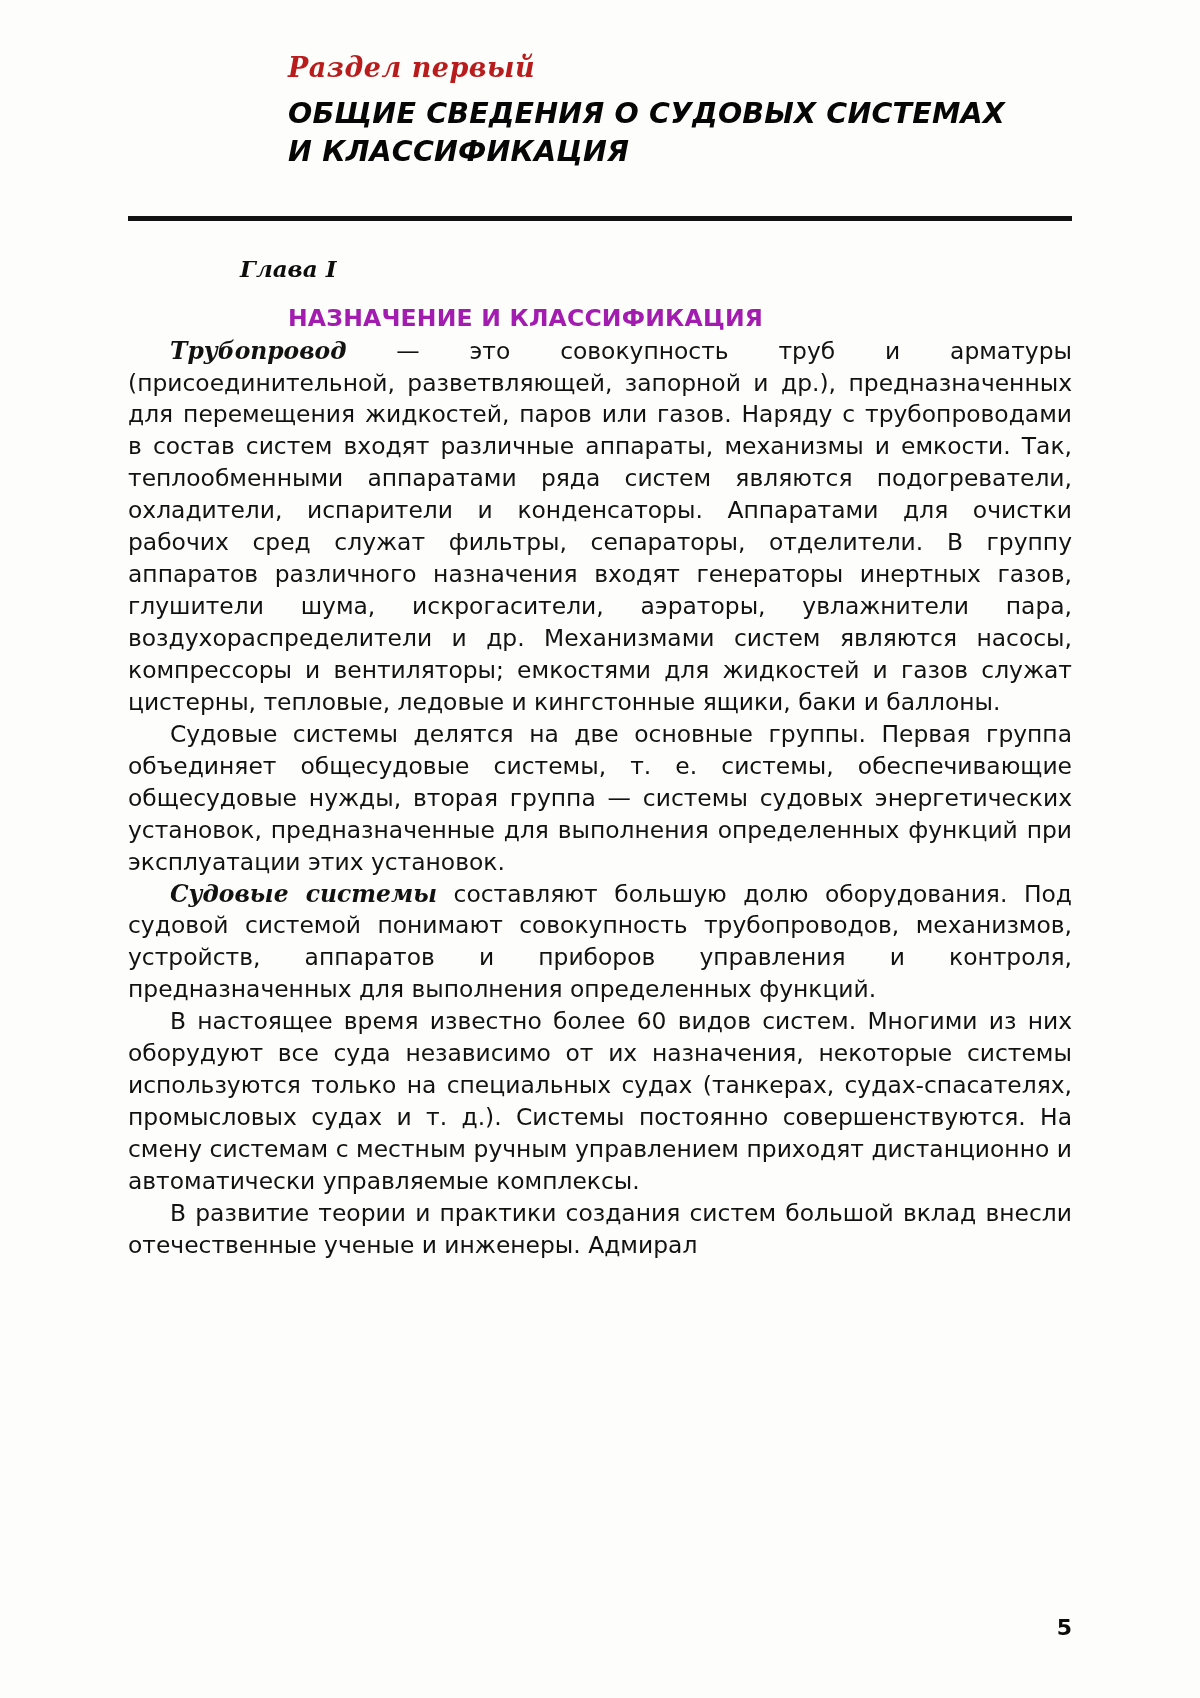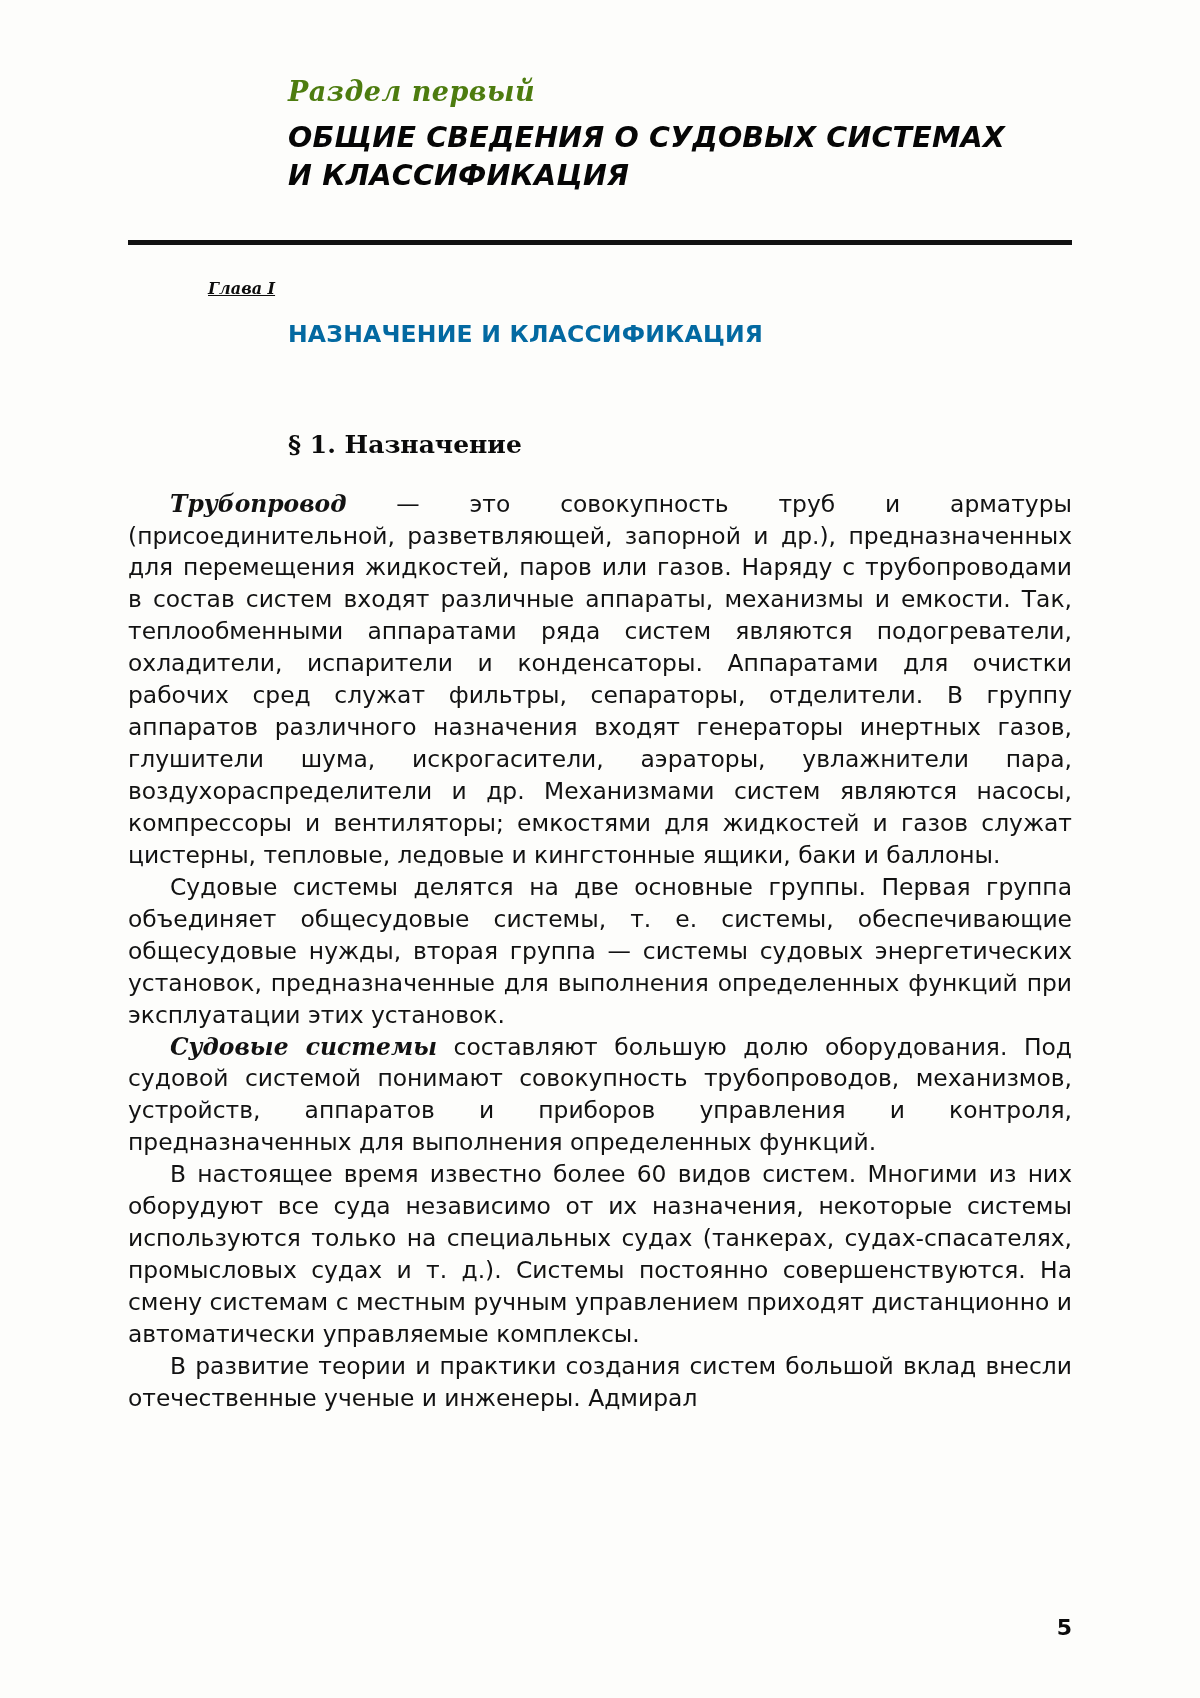"Раздел первый" .section-label { color: #4d7c0f -> #b91c1c; margin-top: 24px -> none }
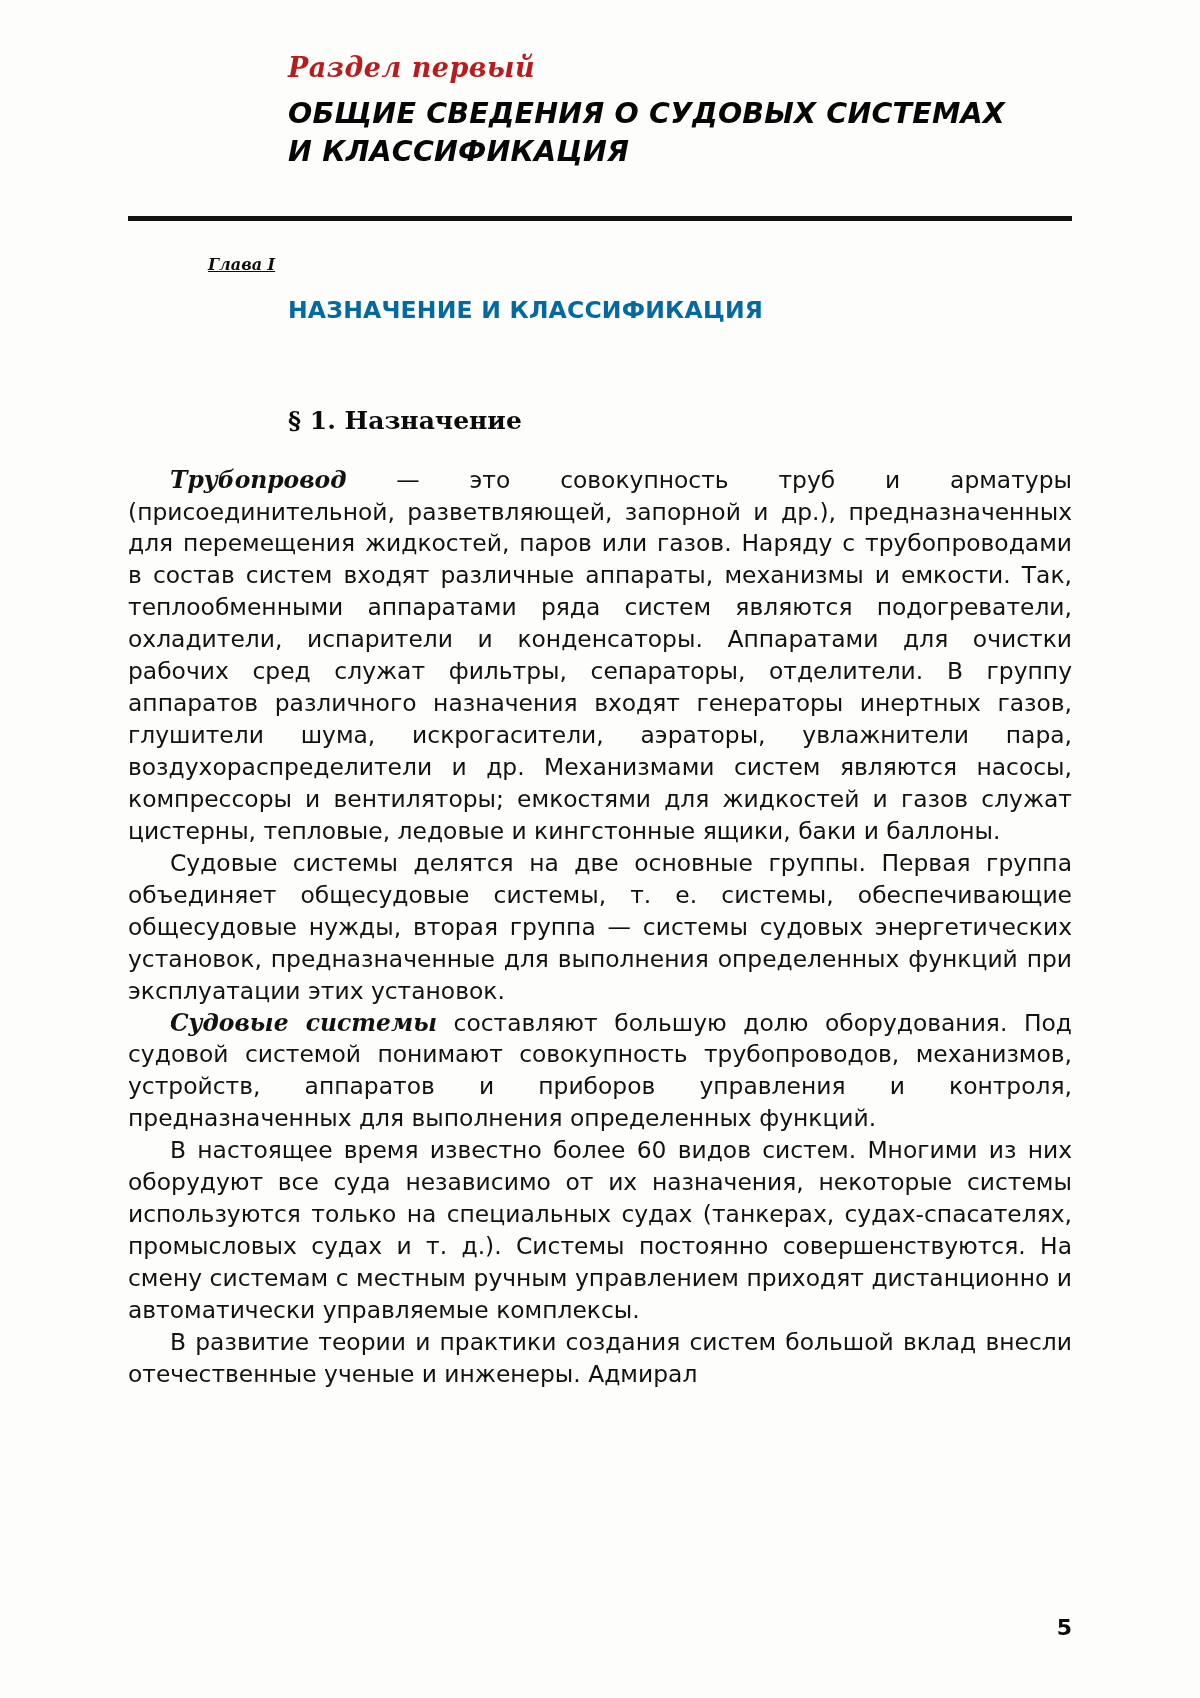"Глава I" .chapter-label { font-size: 16px -> 23px; margin-left: 80px -> 112px; text-decoration: underline -> none }
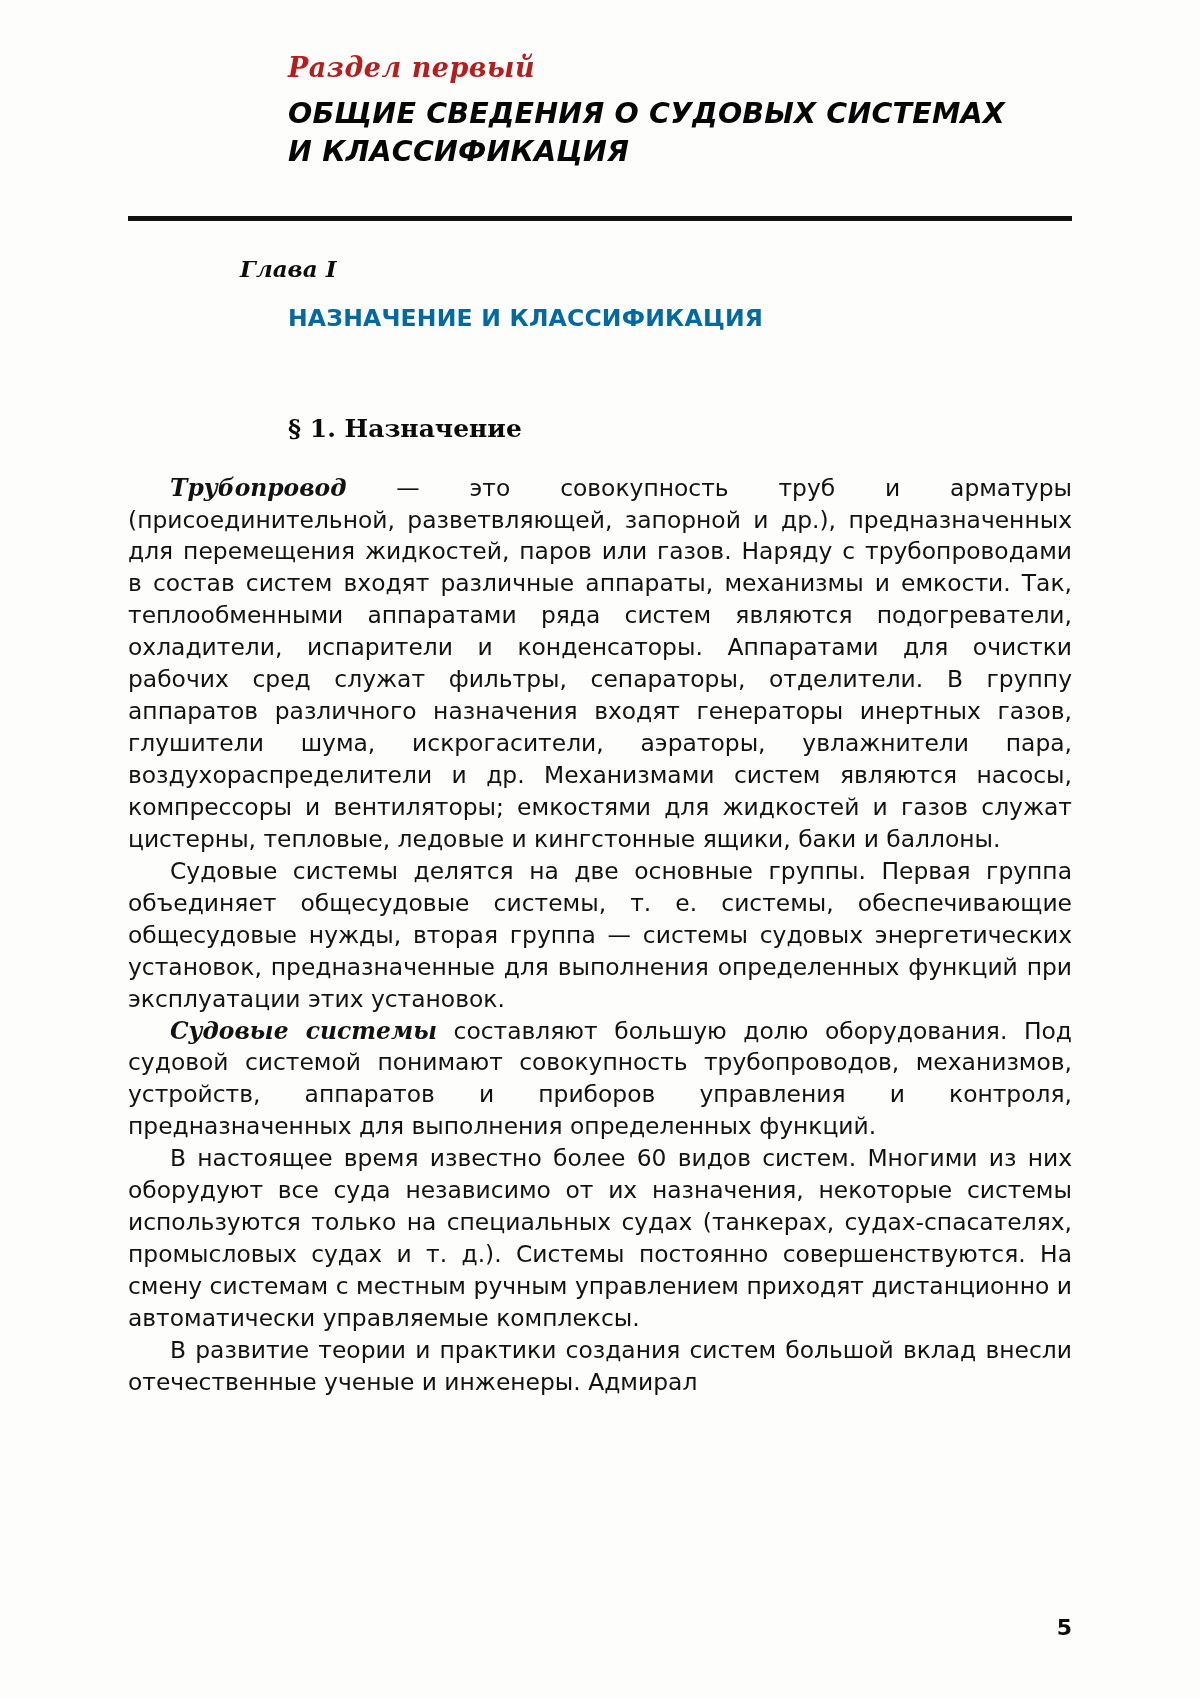"НАЗНАЧЕНИЕ И КЛАССИФИКАЦИЯ" .chapter-title { color: #0369a1 -> #a21caf }
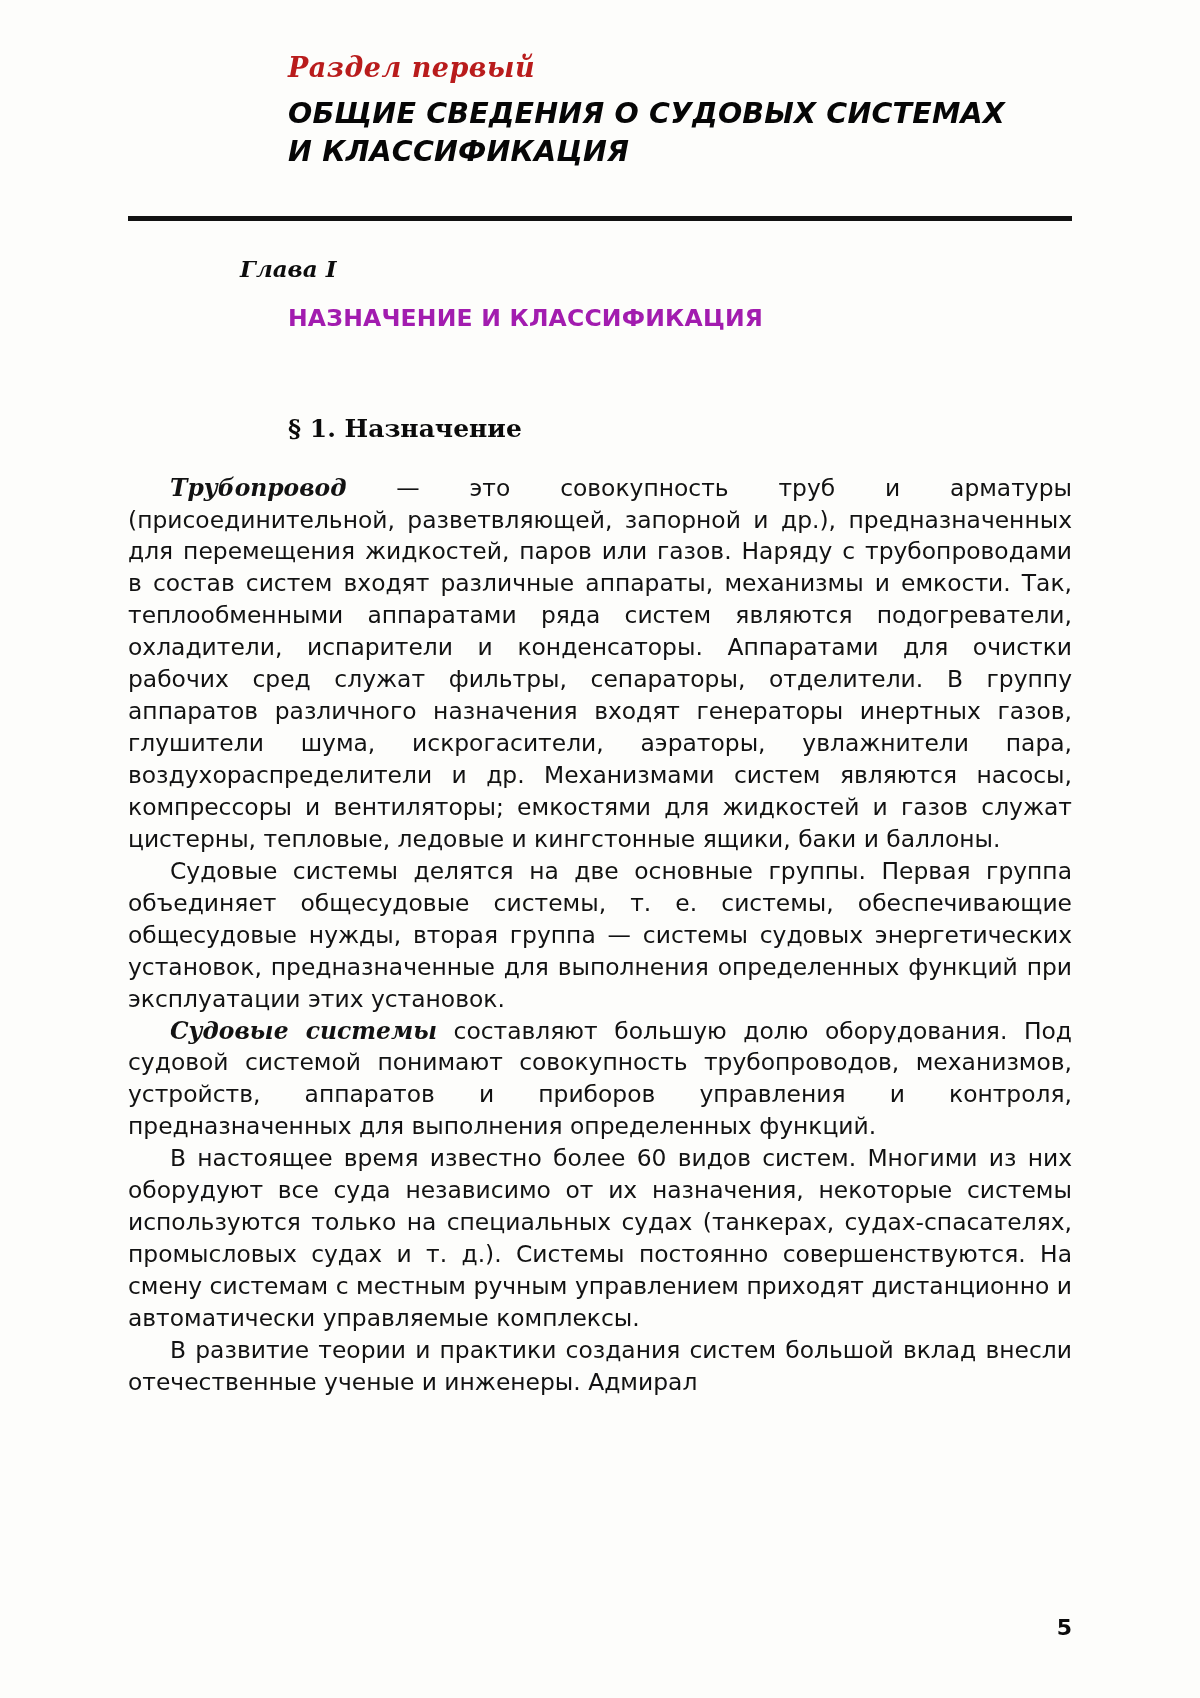"§ 1. Назначение" div.para-heading { html: <div>§ 1. Назначение</div> -> none }
